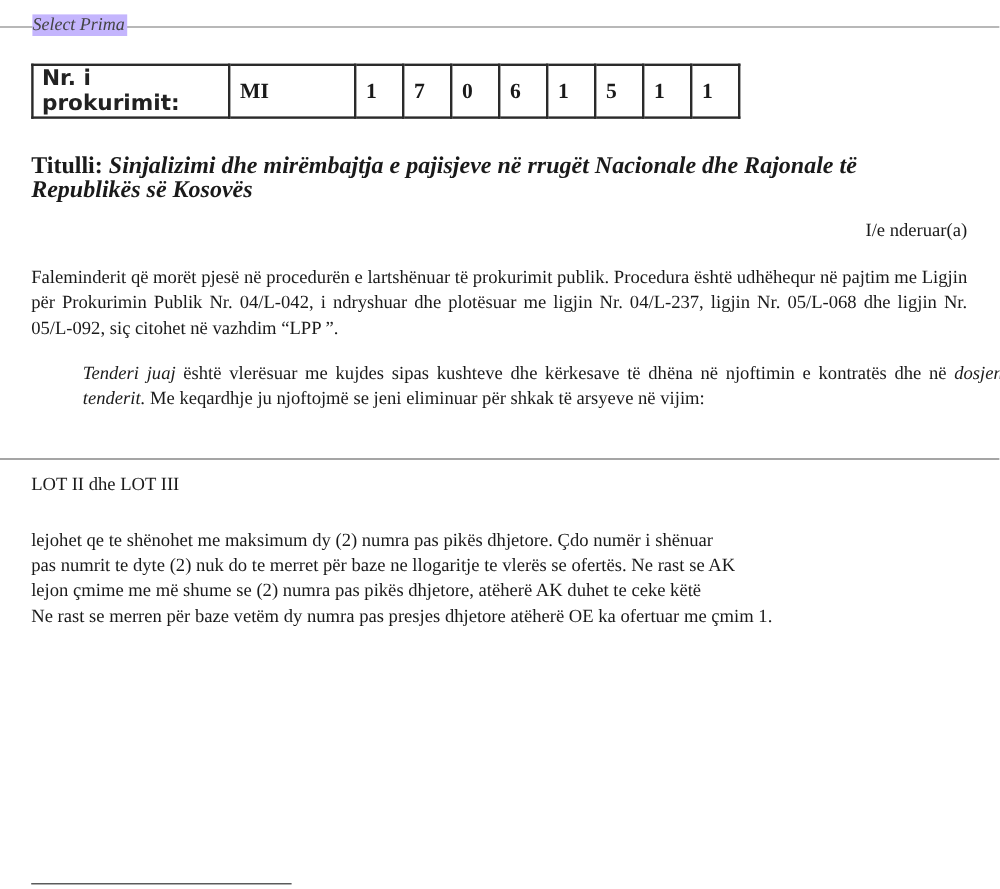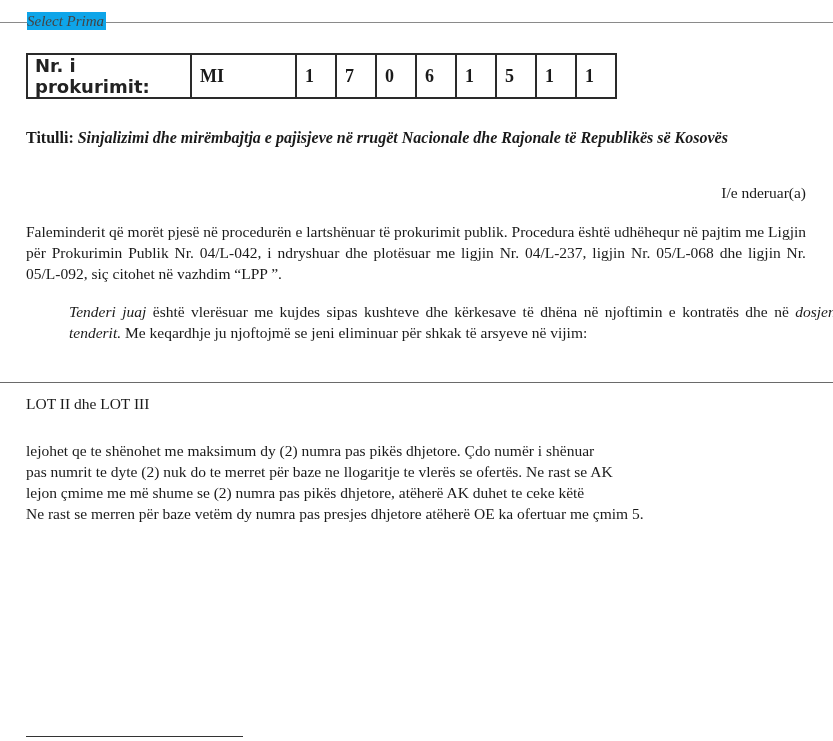"Select Prima" .header-text { background: #0ea5e9 -> #c4b5fd }
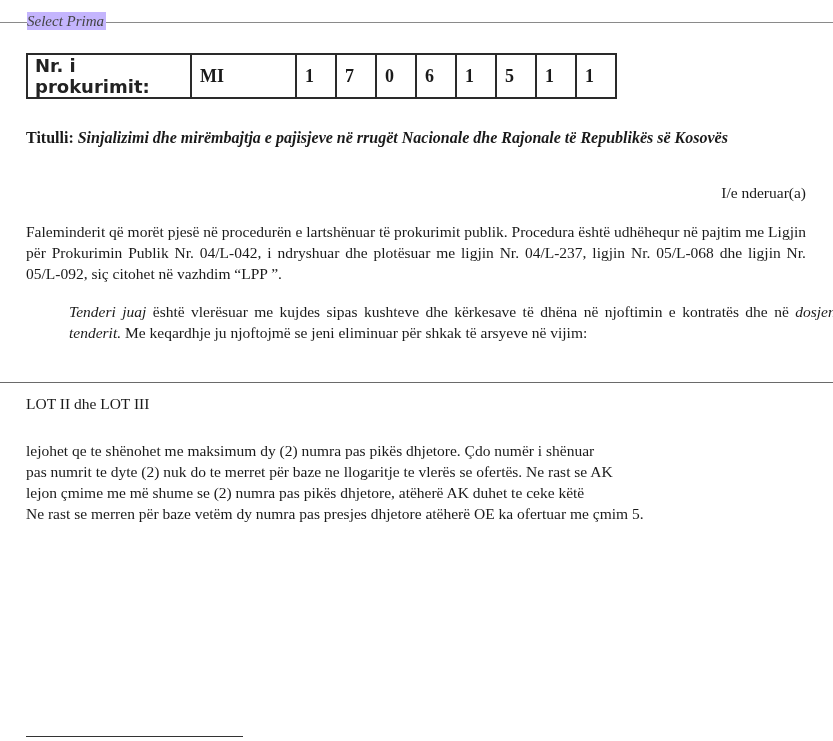"Titulli: Sinjalizimi dhe mirëmbajtja e" .title { font-size: 16px -> 20px }
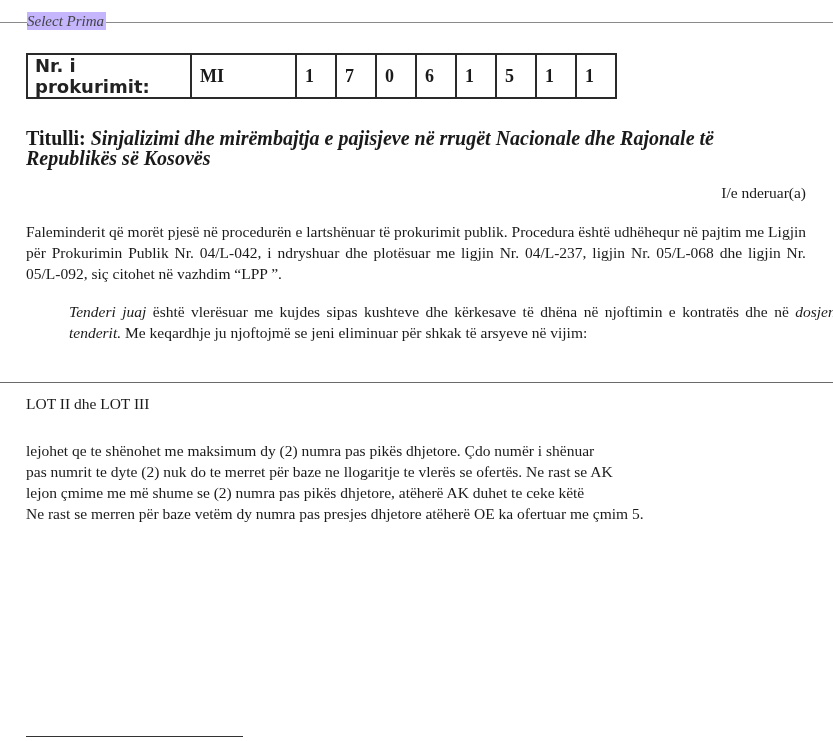"Ne rast se merren për" p { text: 5 -> 1 }
